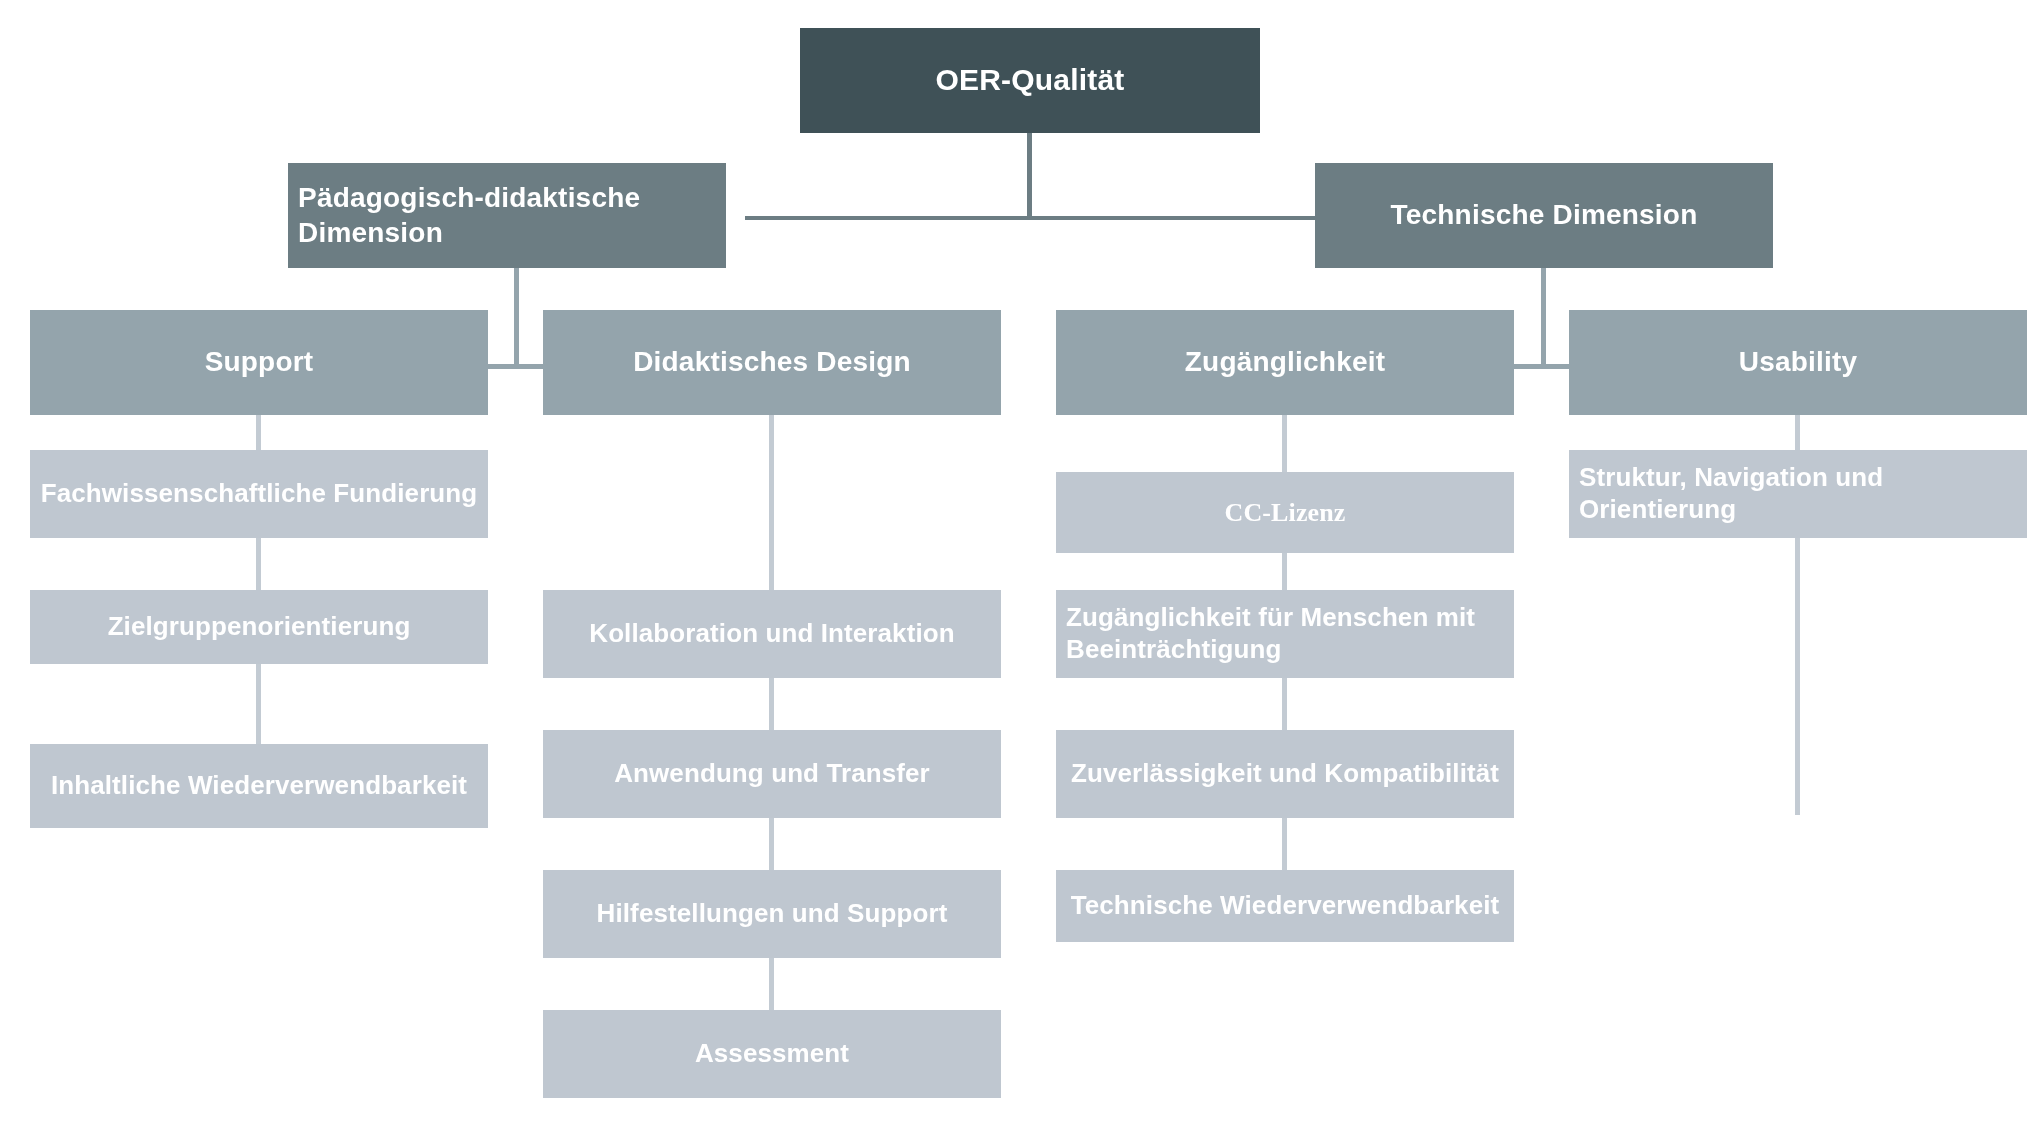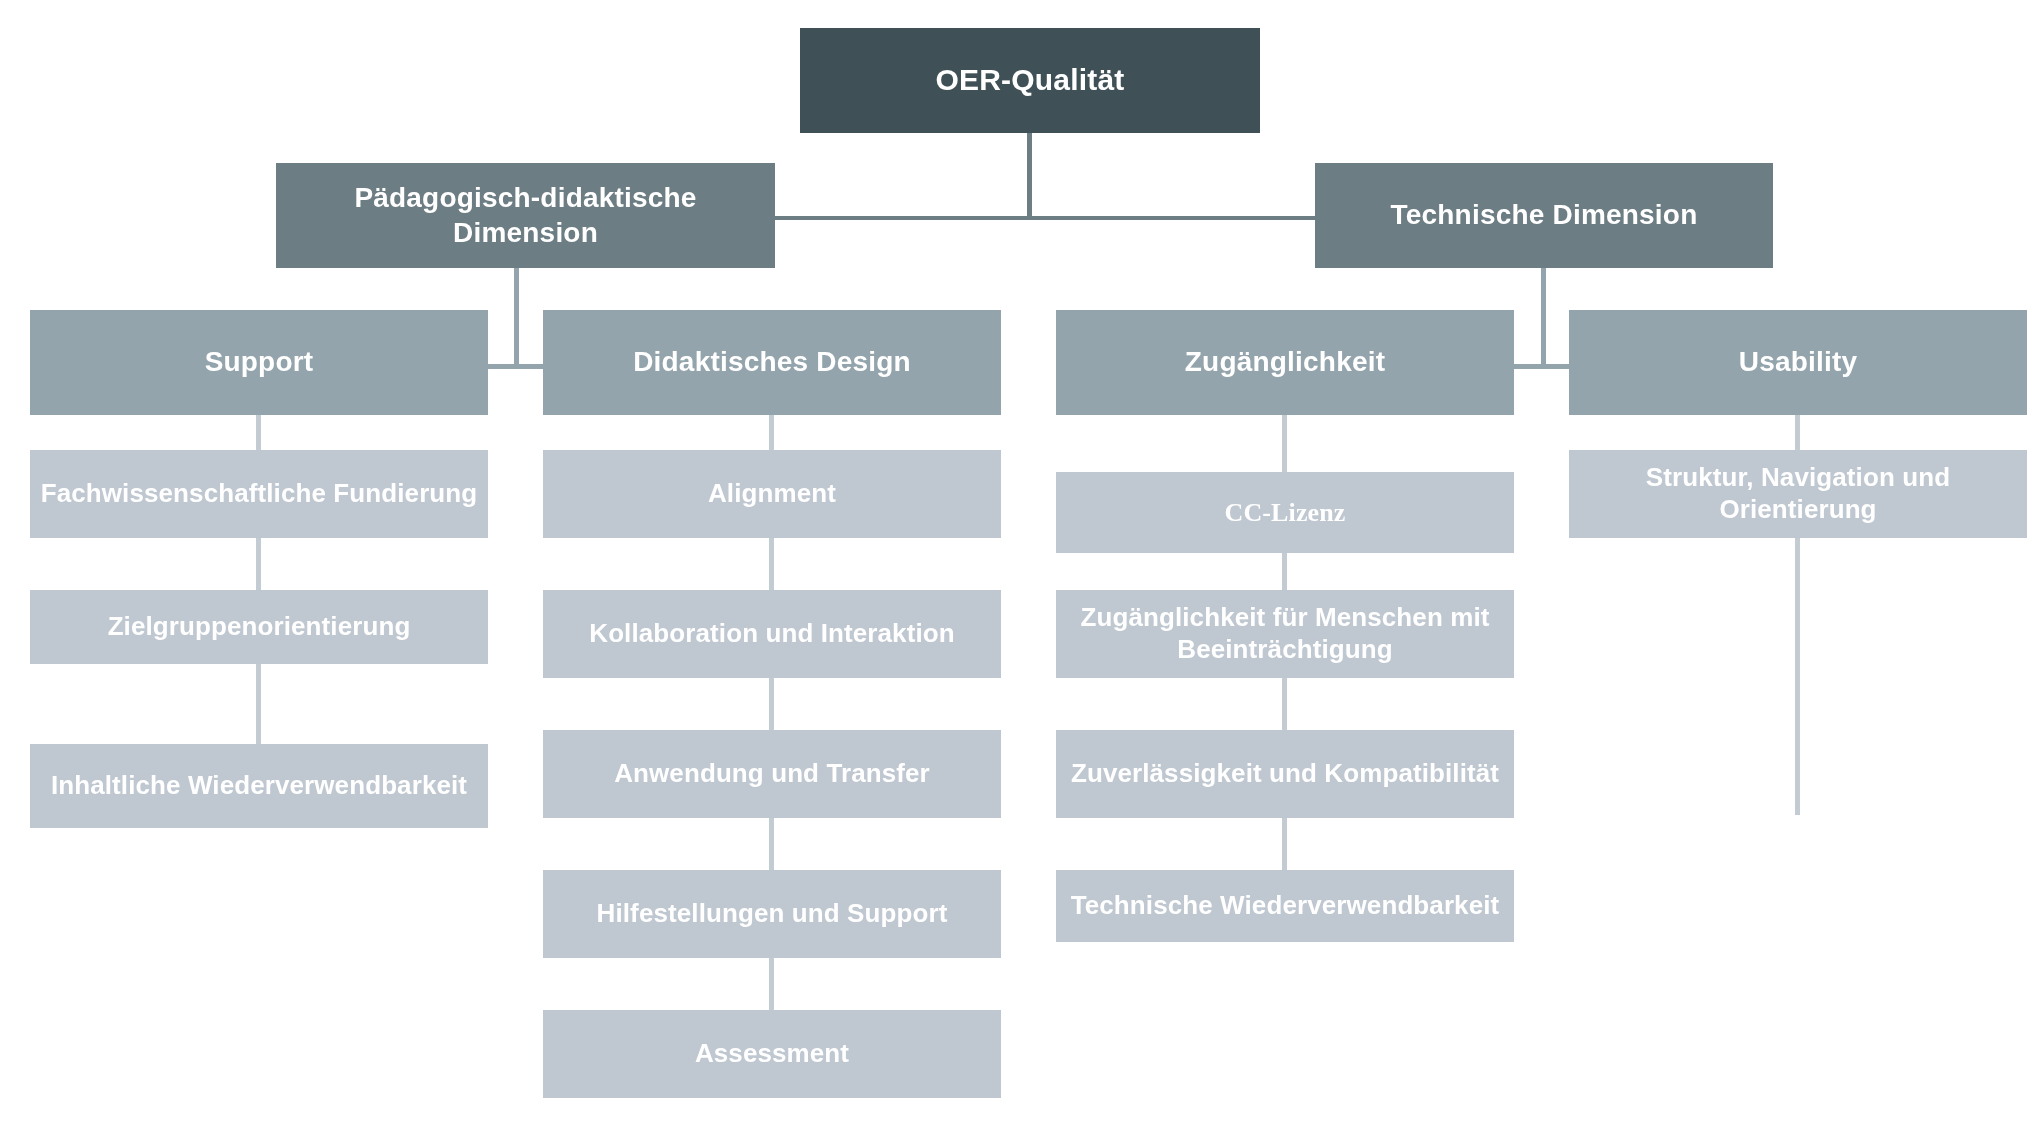"OER-Qualität" .node { text-align: center -> none }
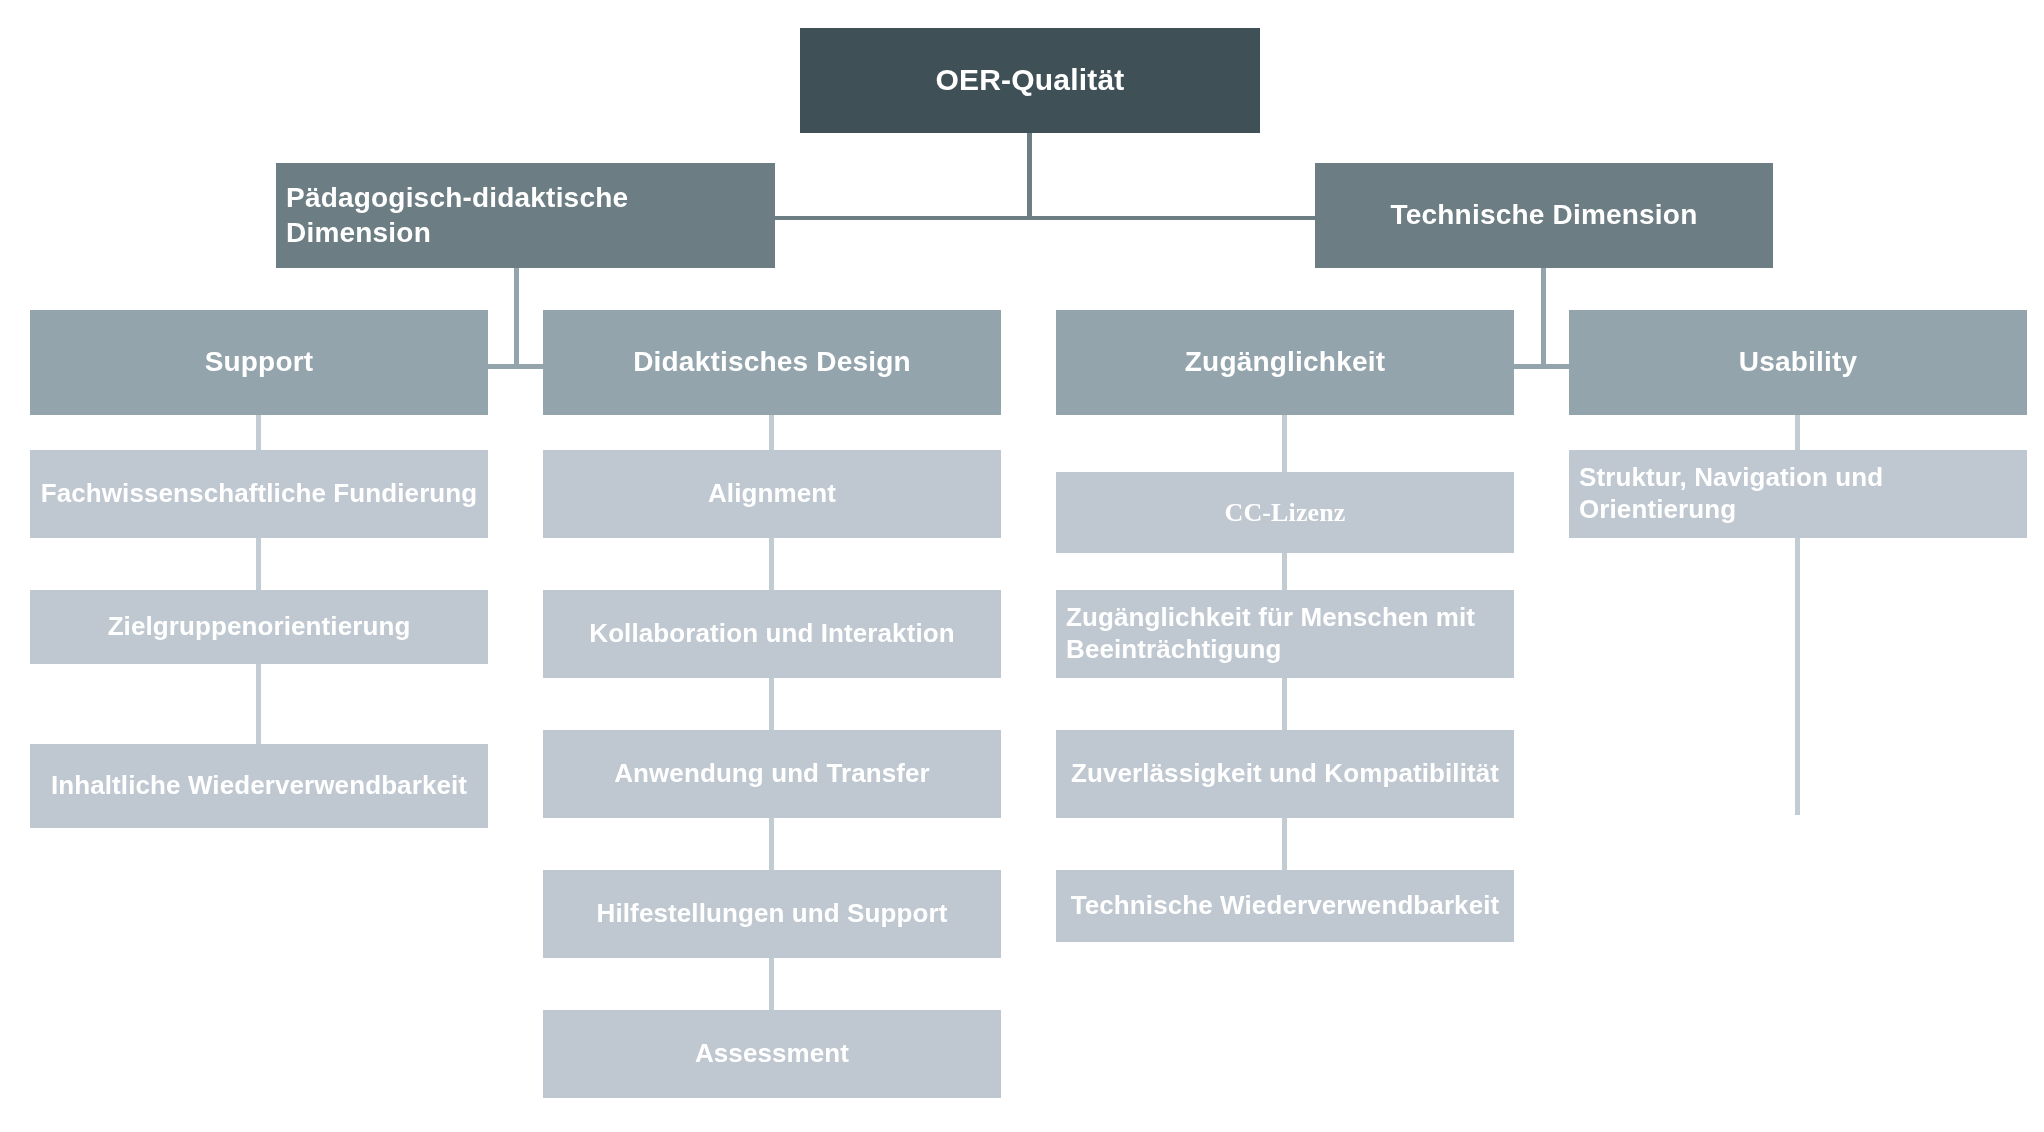"Pädagogisch-didaktische Dimension" div.node { left: 276px -> 288px; width: 499px -> 438px }
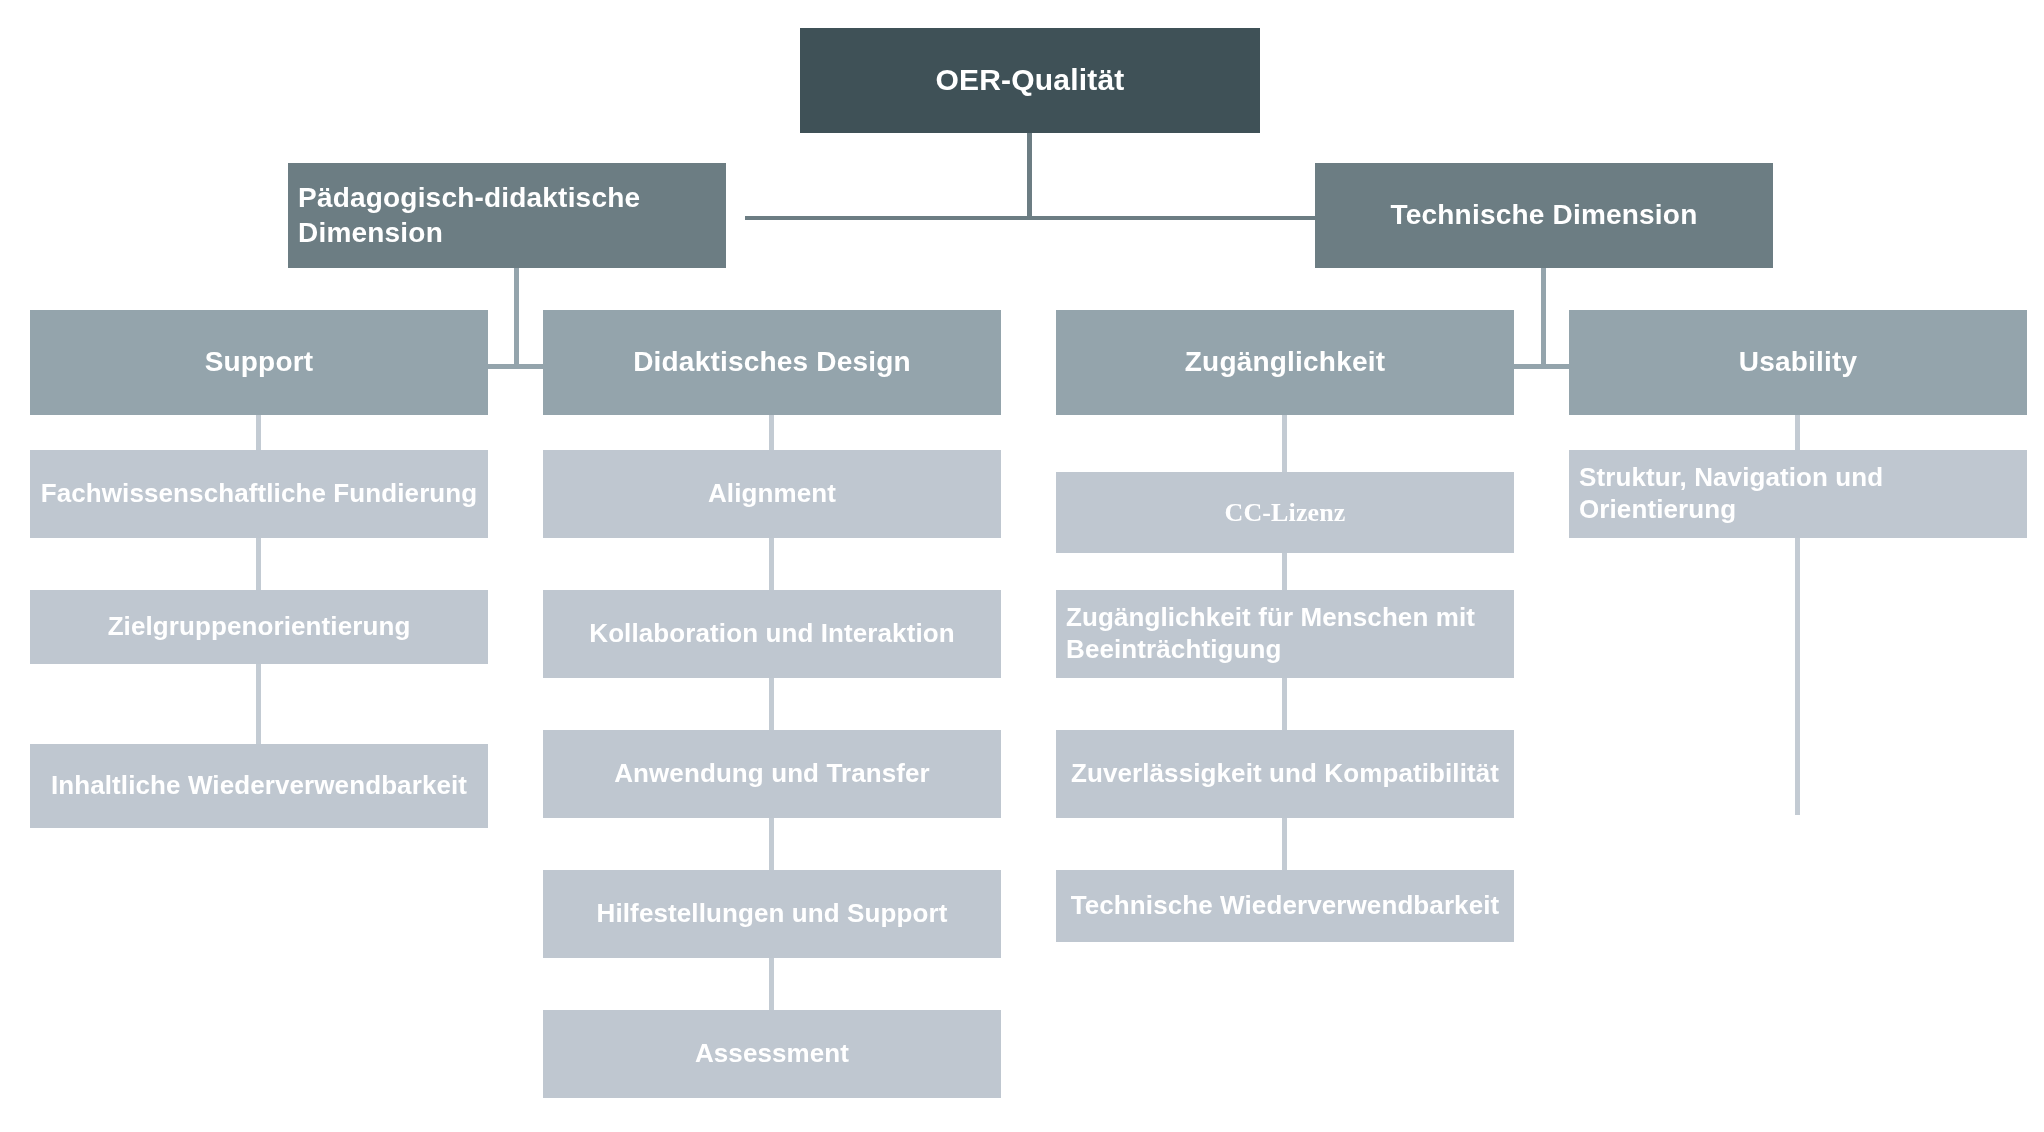"Alignment" div.node { html: <div> <span>Alignment</span> </div> -> none }
